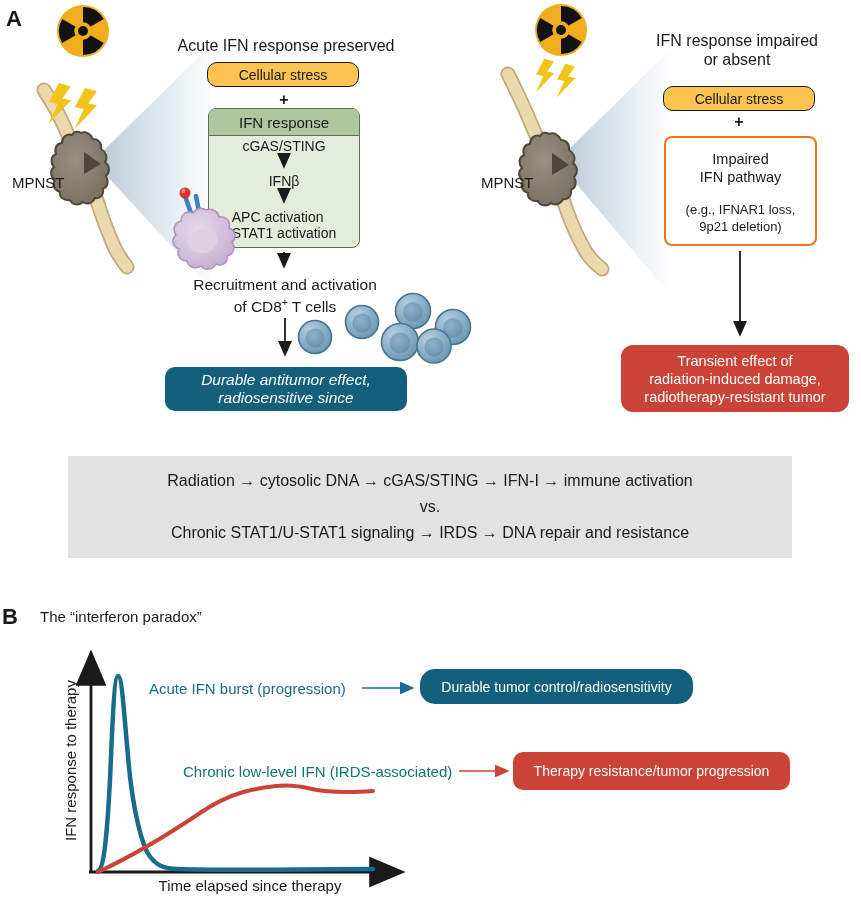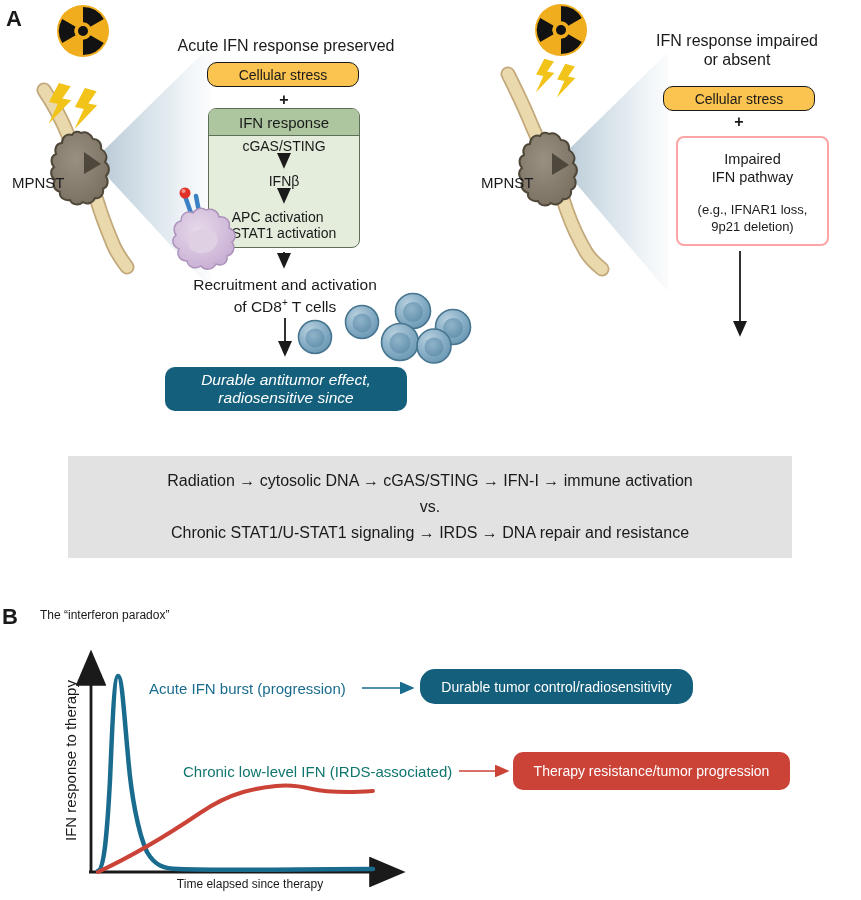"Impaired" .white-box { border: 2px solid #fca5a5 -> 2px solid #f97316; margin-left: 12px -> none }
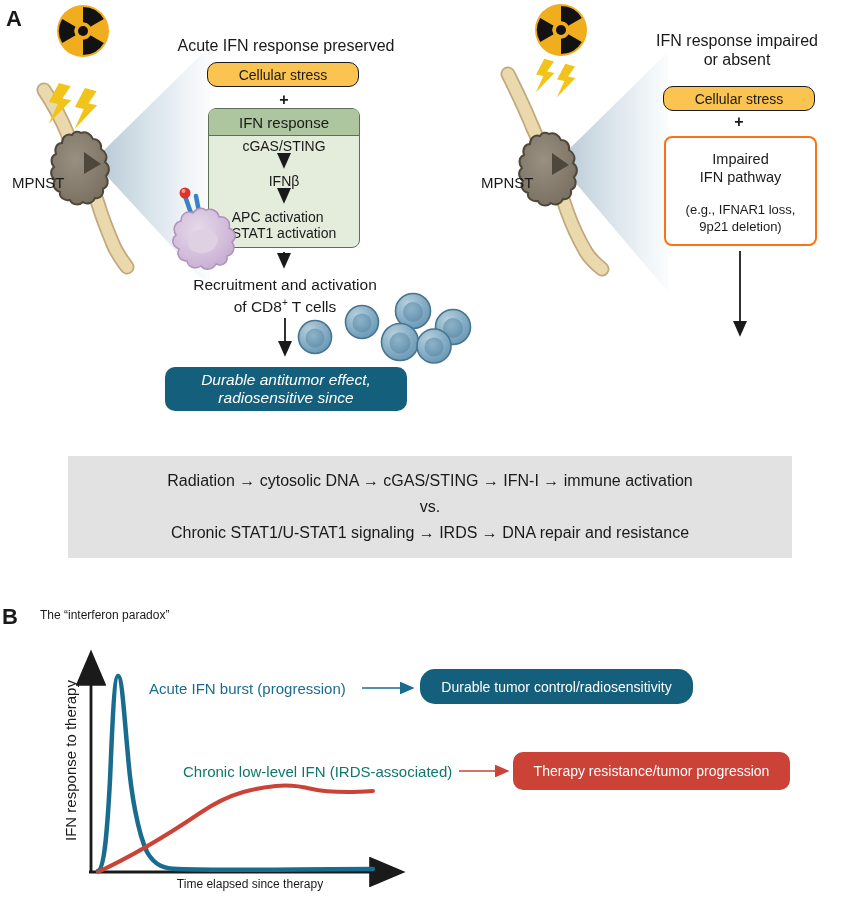"Transient effect of" div.box { html: none -> <div> <span>Transient effect of</span> <span>radiation-induced damage,</span> <span>radiotherapy-resistant tumor</span> </div> }
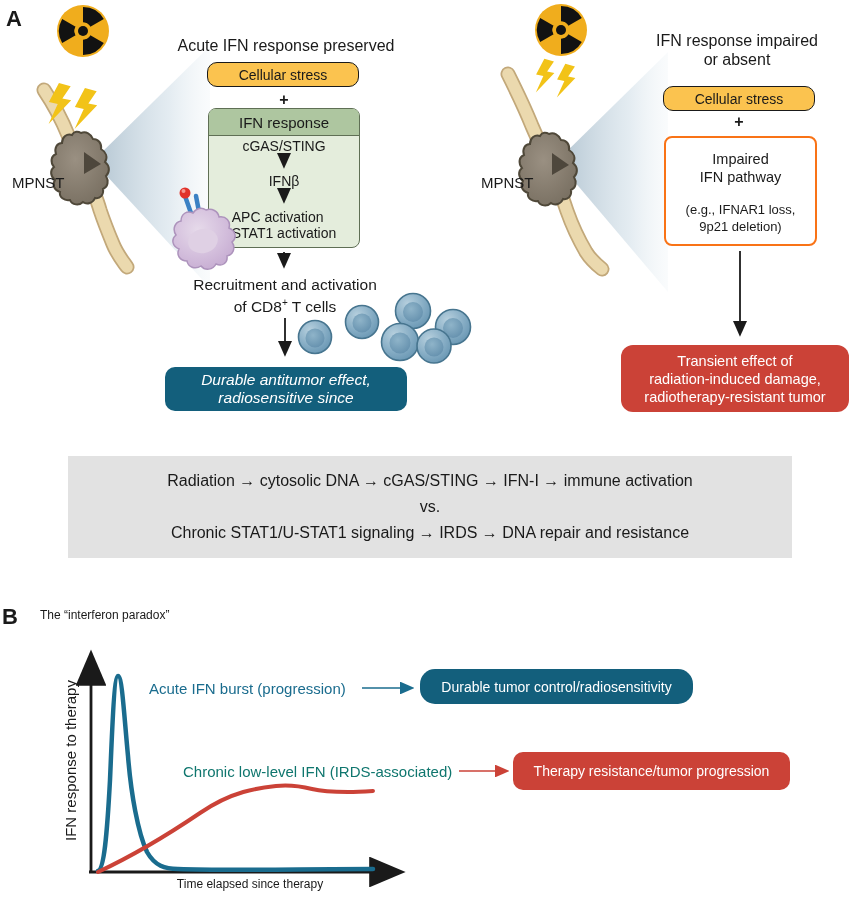"The “interferon paradox”" .small-title { font-size: 12px -> 15px }
